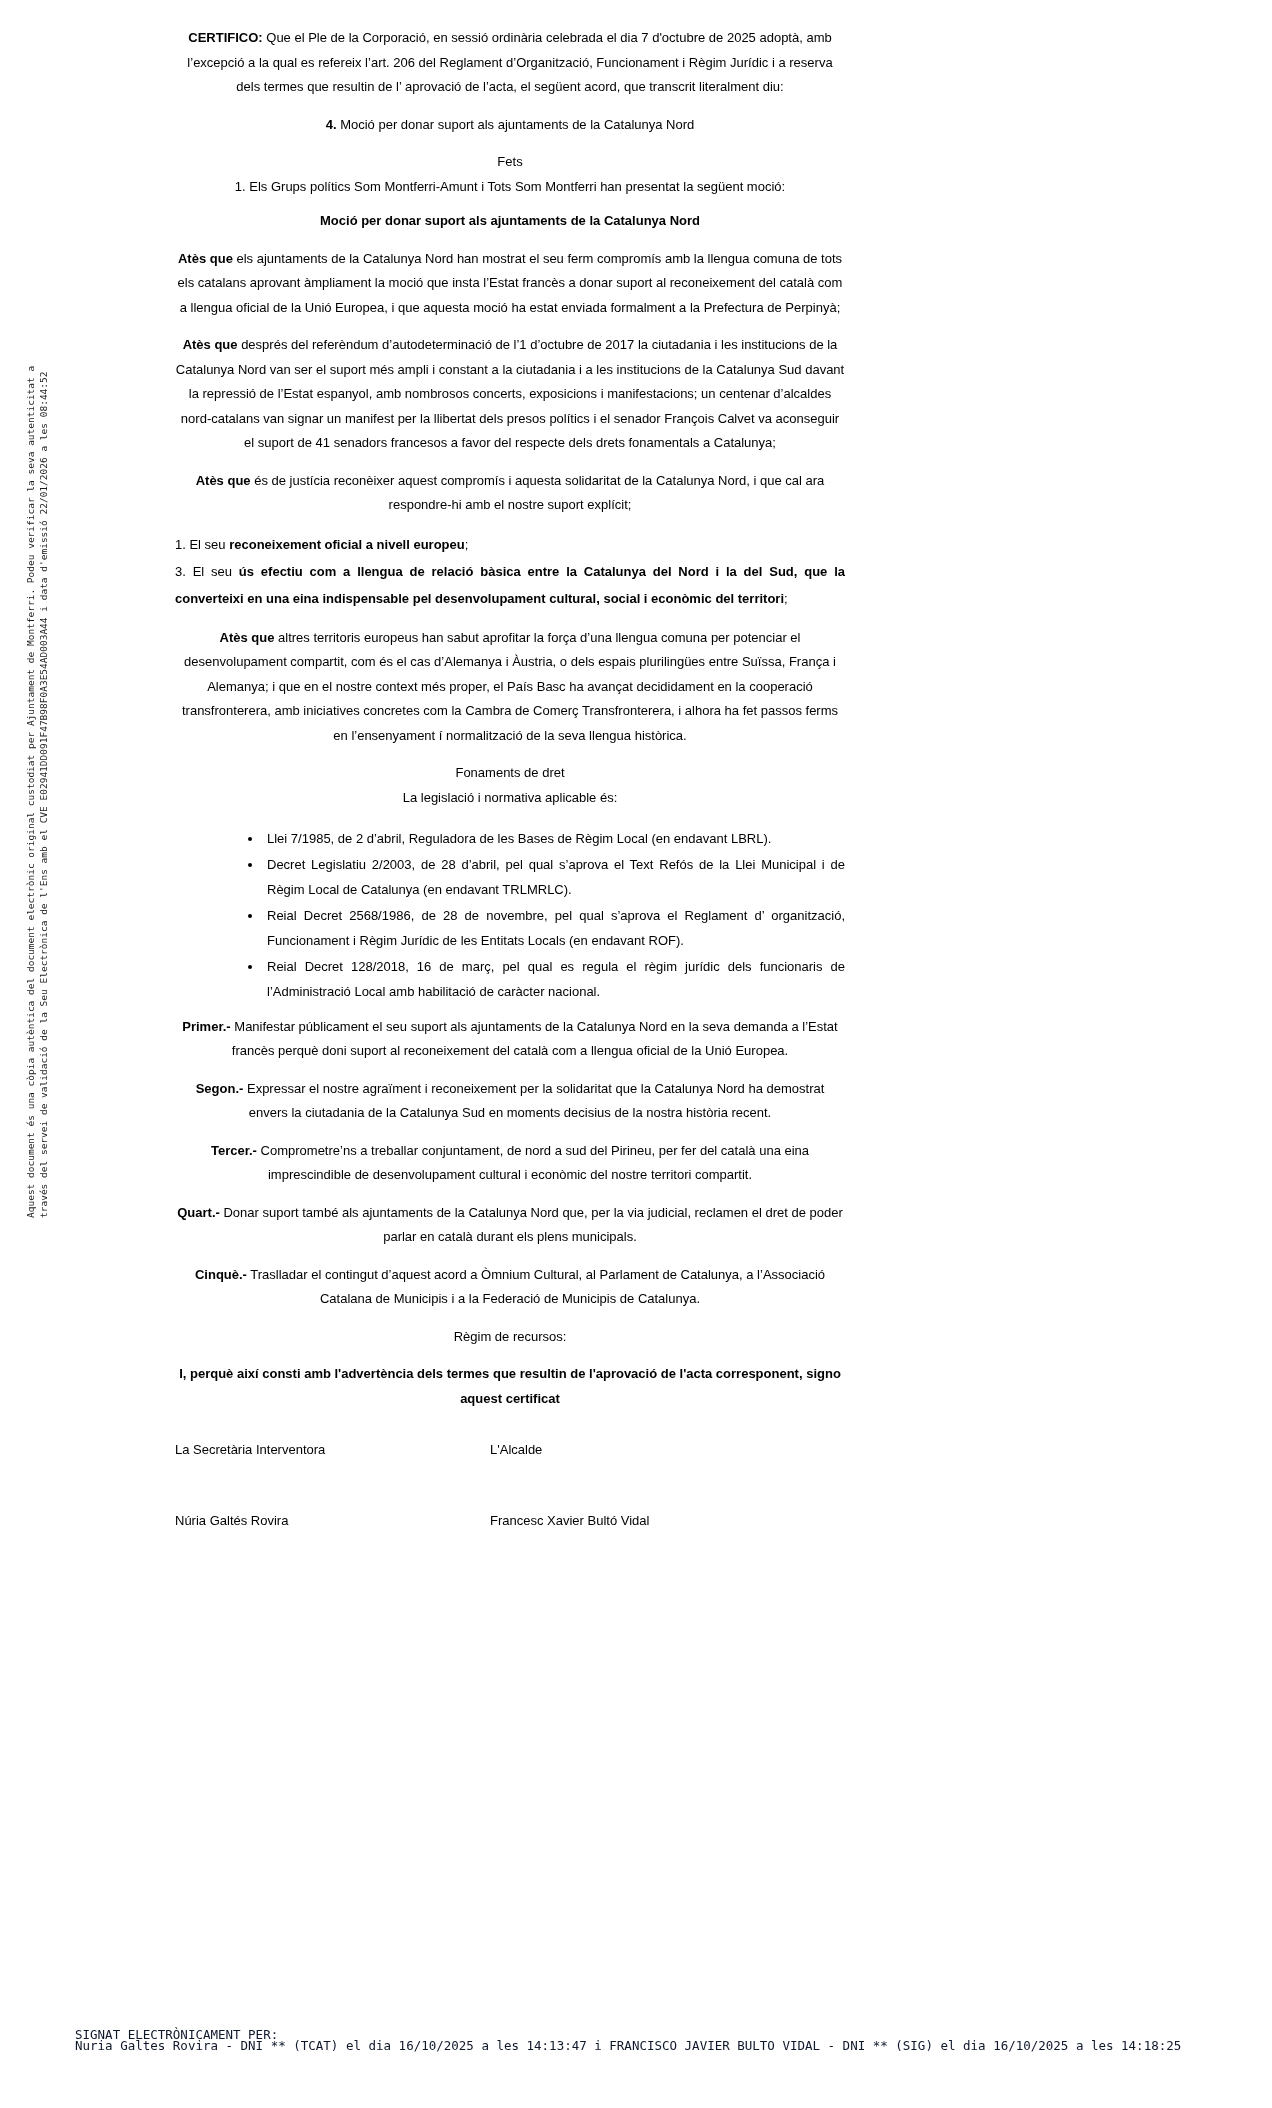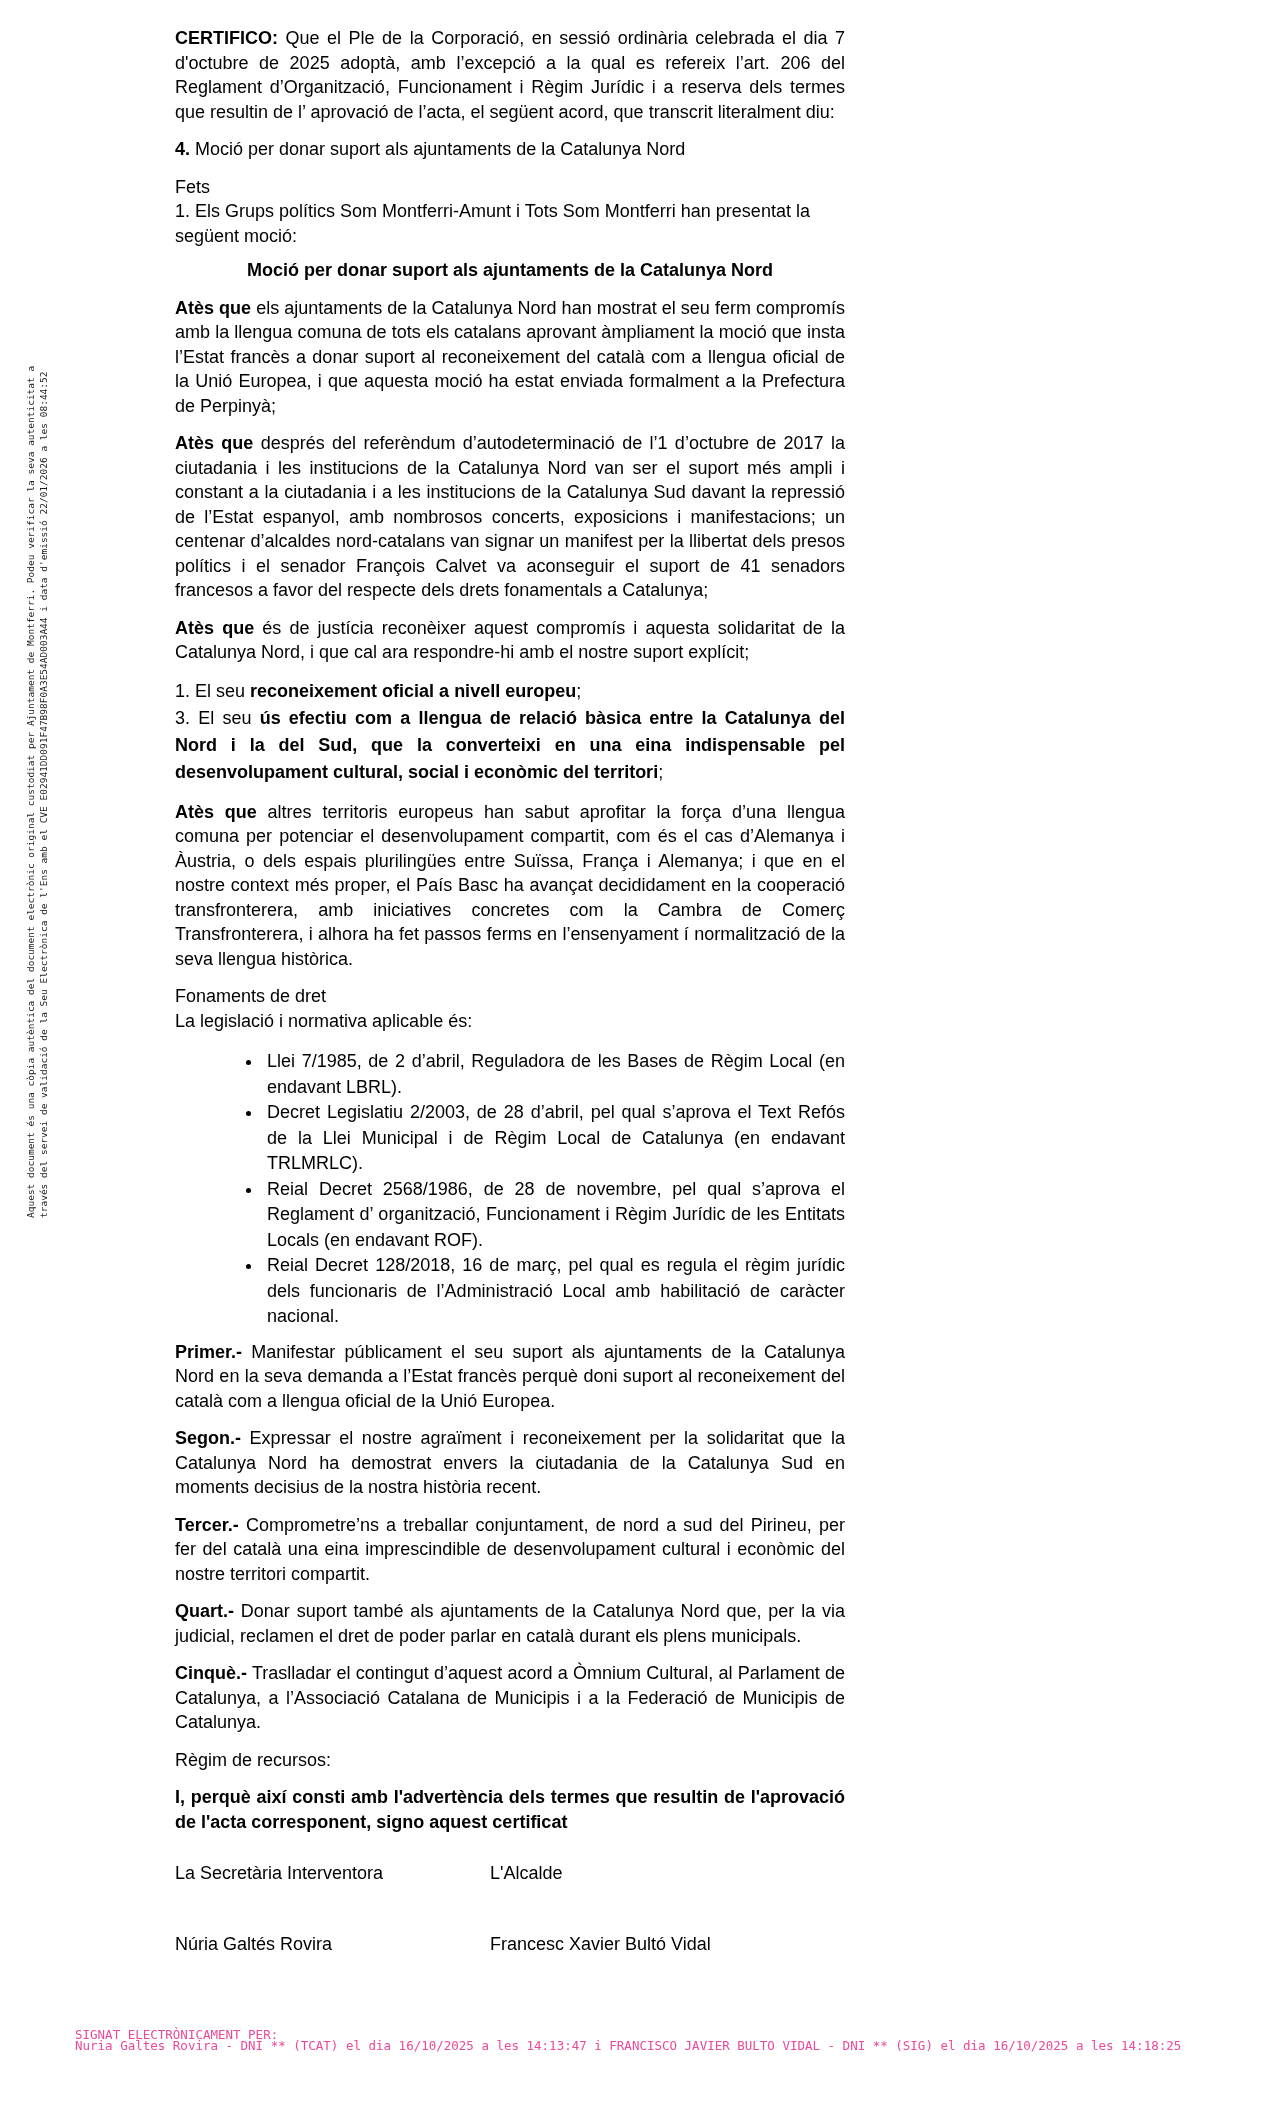"CERTIFICO: Que el Ple de" .doc { font-size: 18px -> 13px }
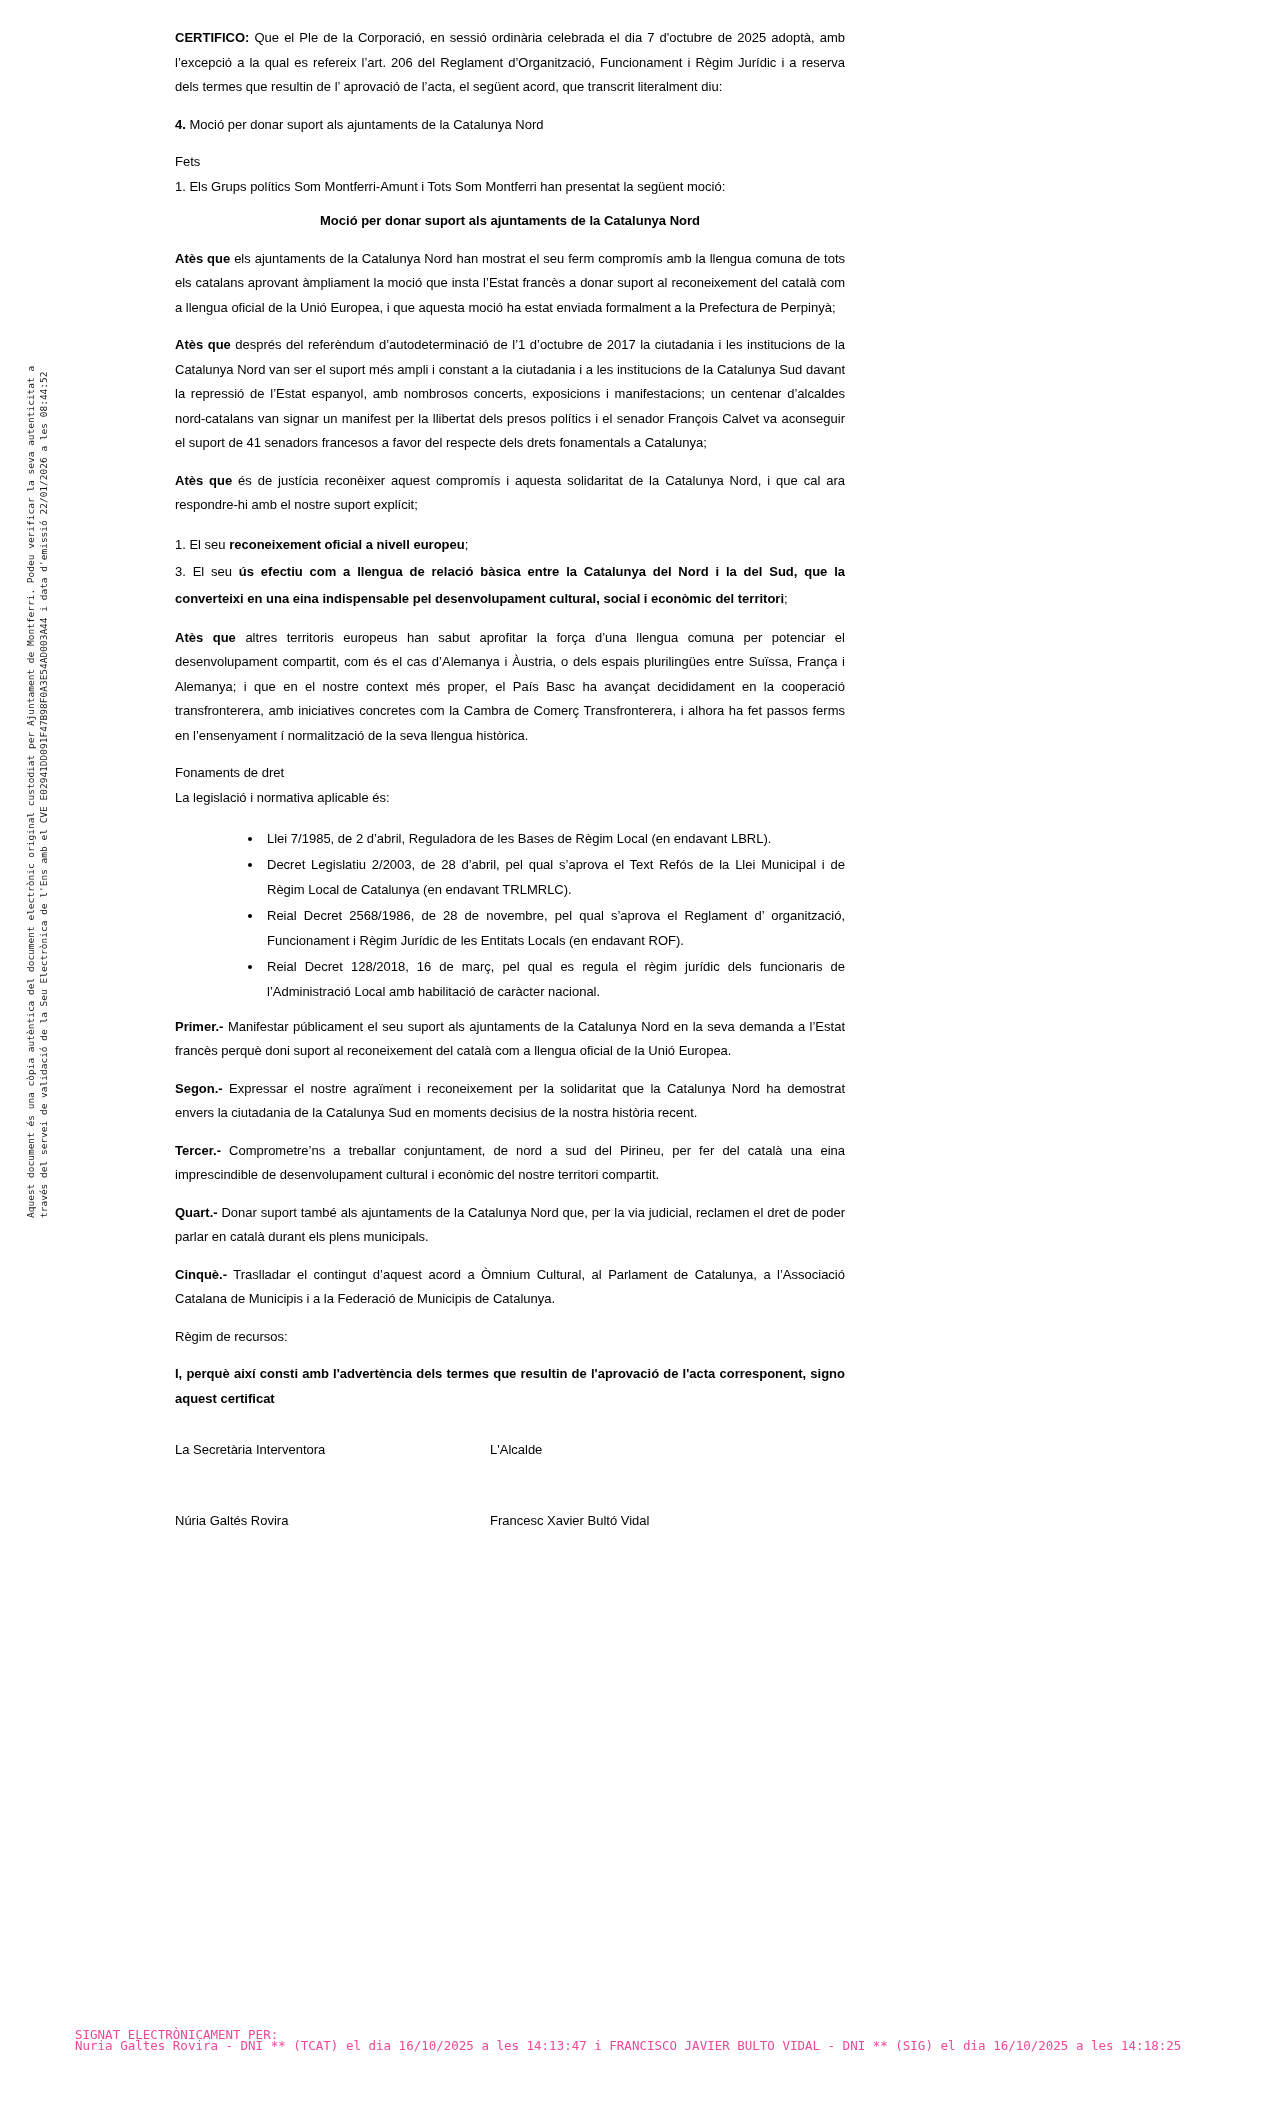"4. Moció per donar suport" .doc p { text-align: none -> center }
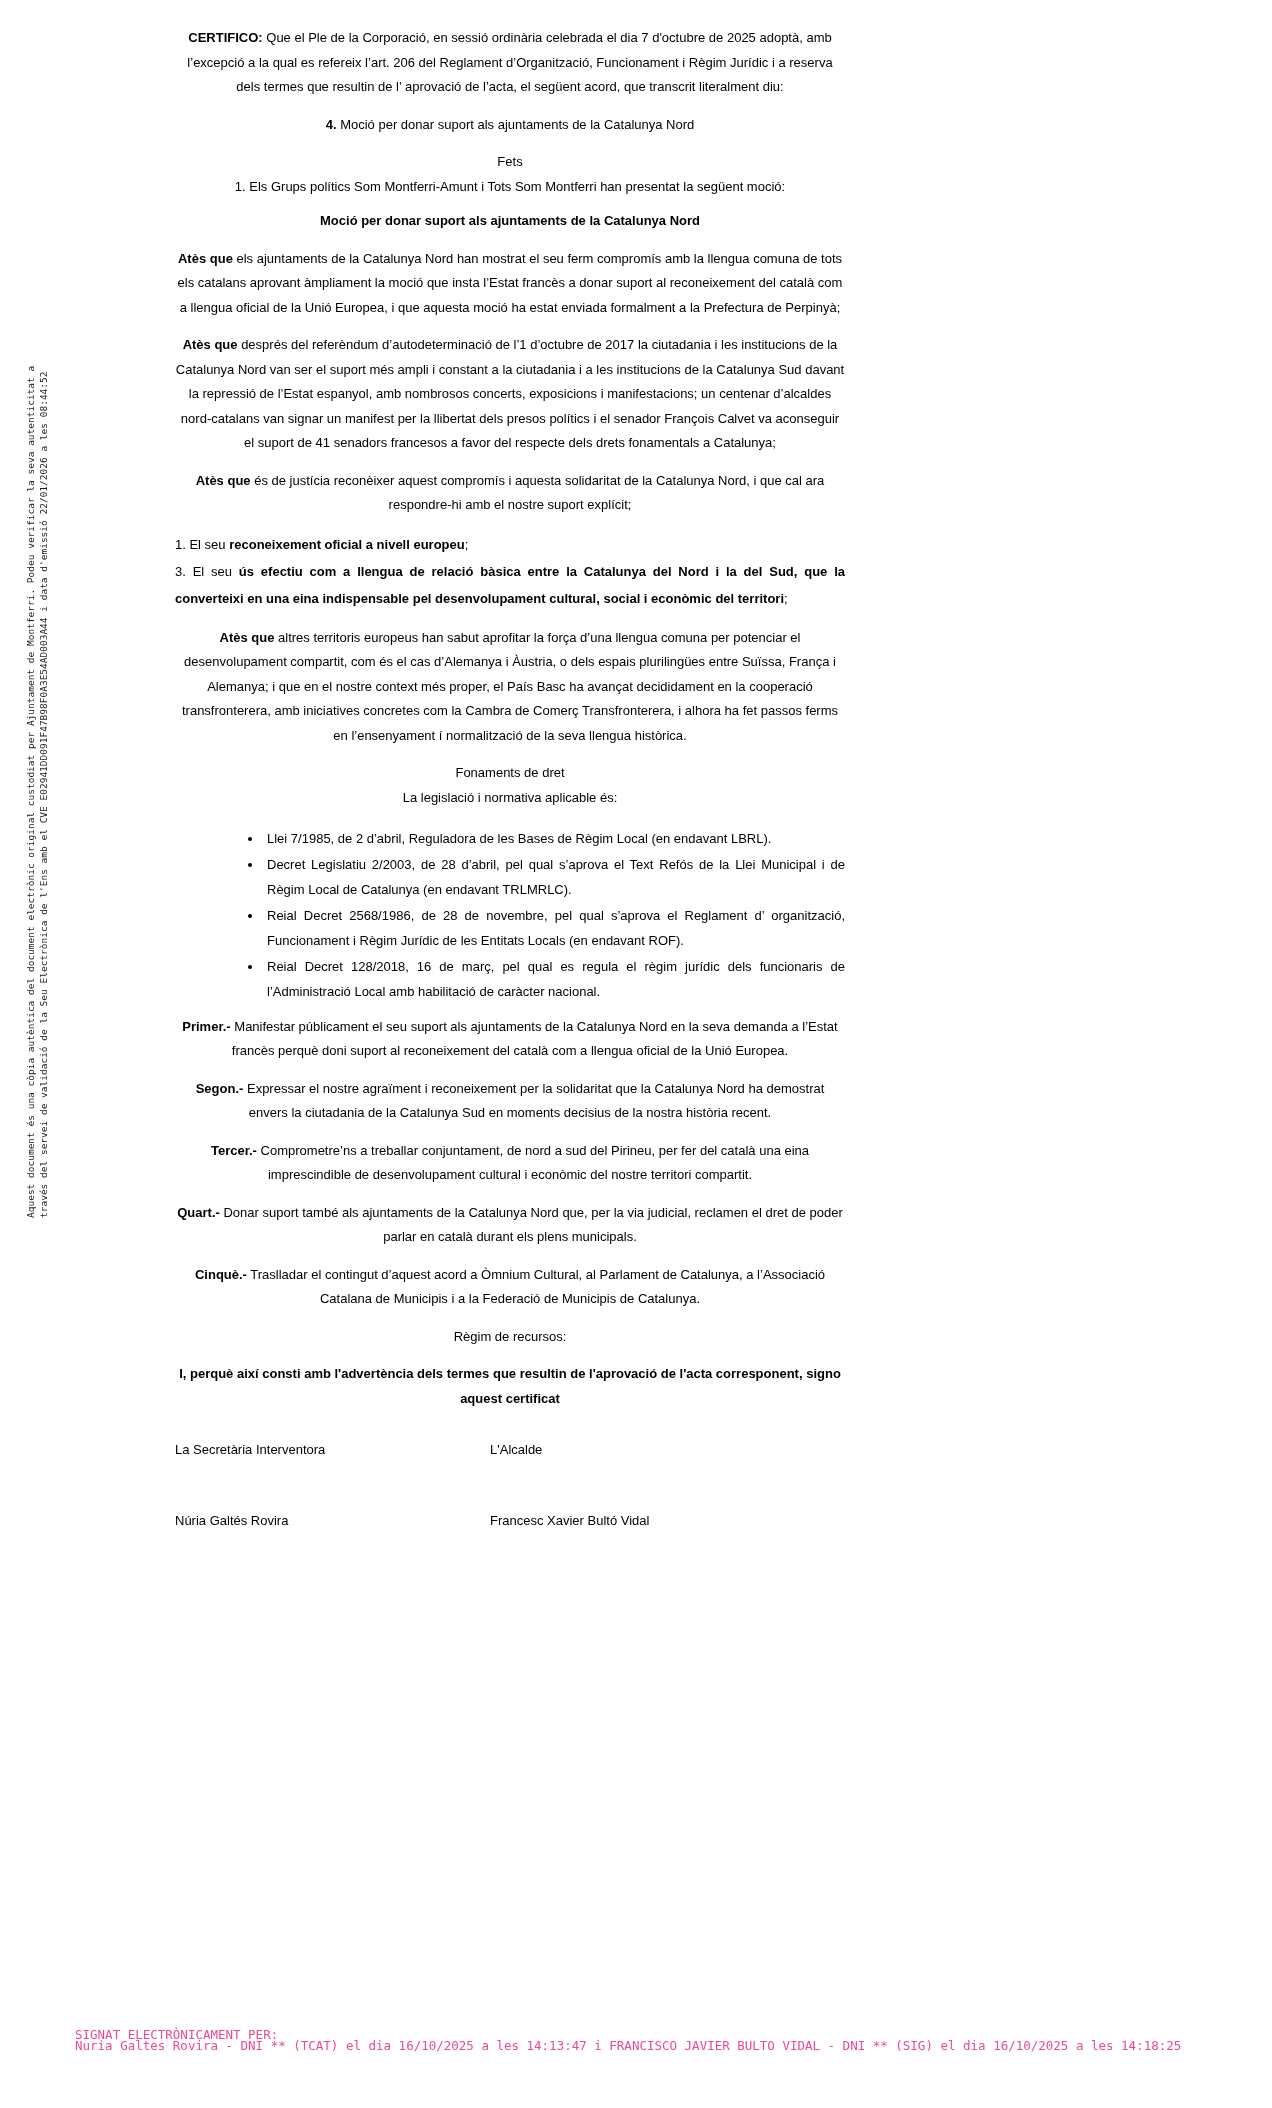"SIGNAT ELECTRÒNICAMENT PER:" .footer-signature { color: #ec4899 -> #0f172a }
